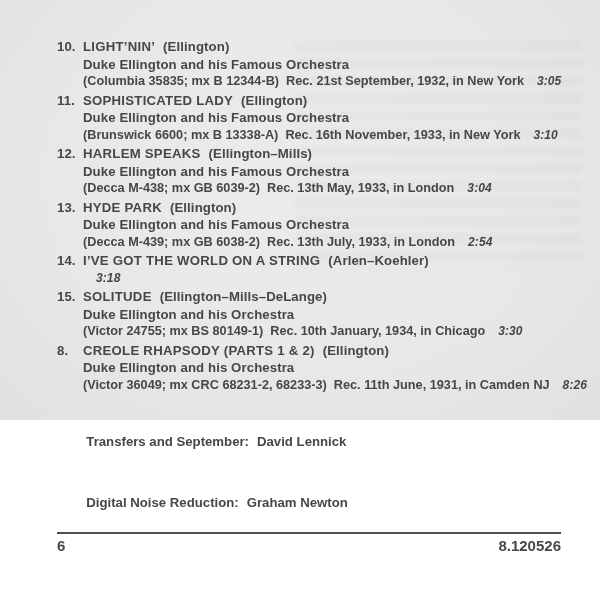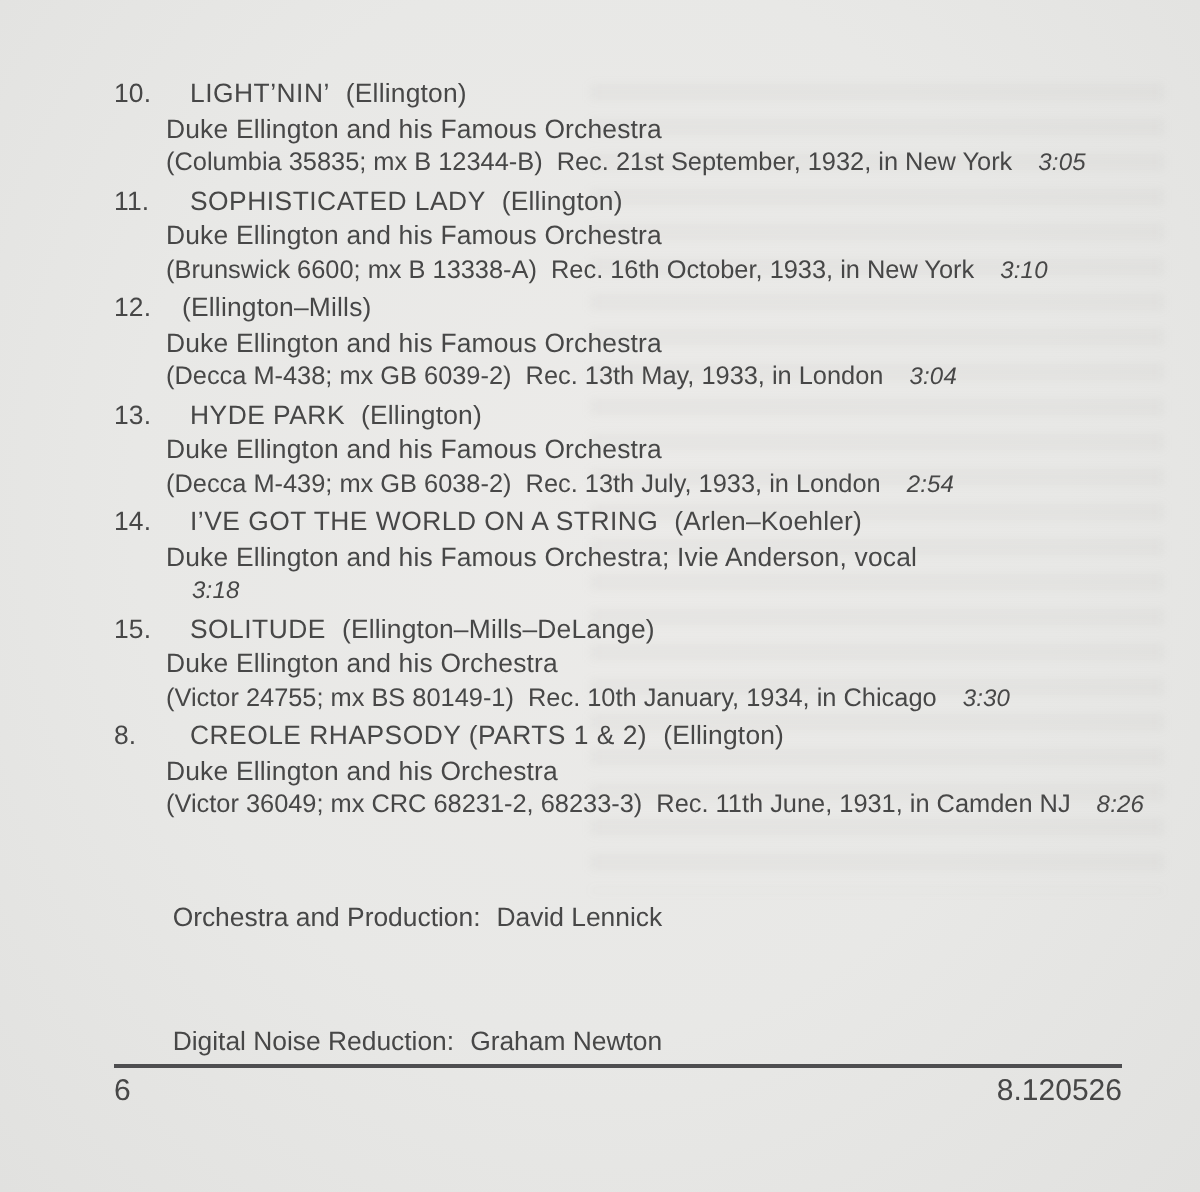"10." .page { font-weight: none -> bold; height: 596px -> 420px }
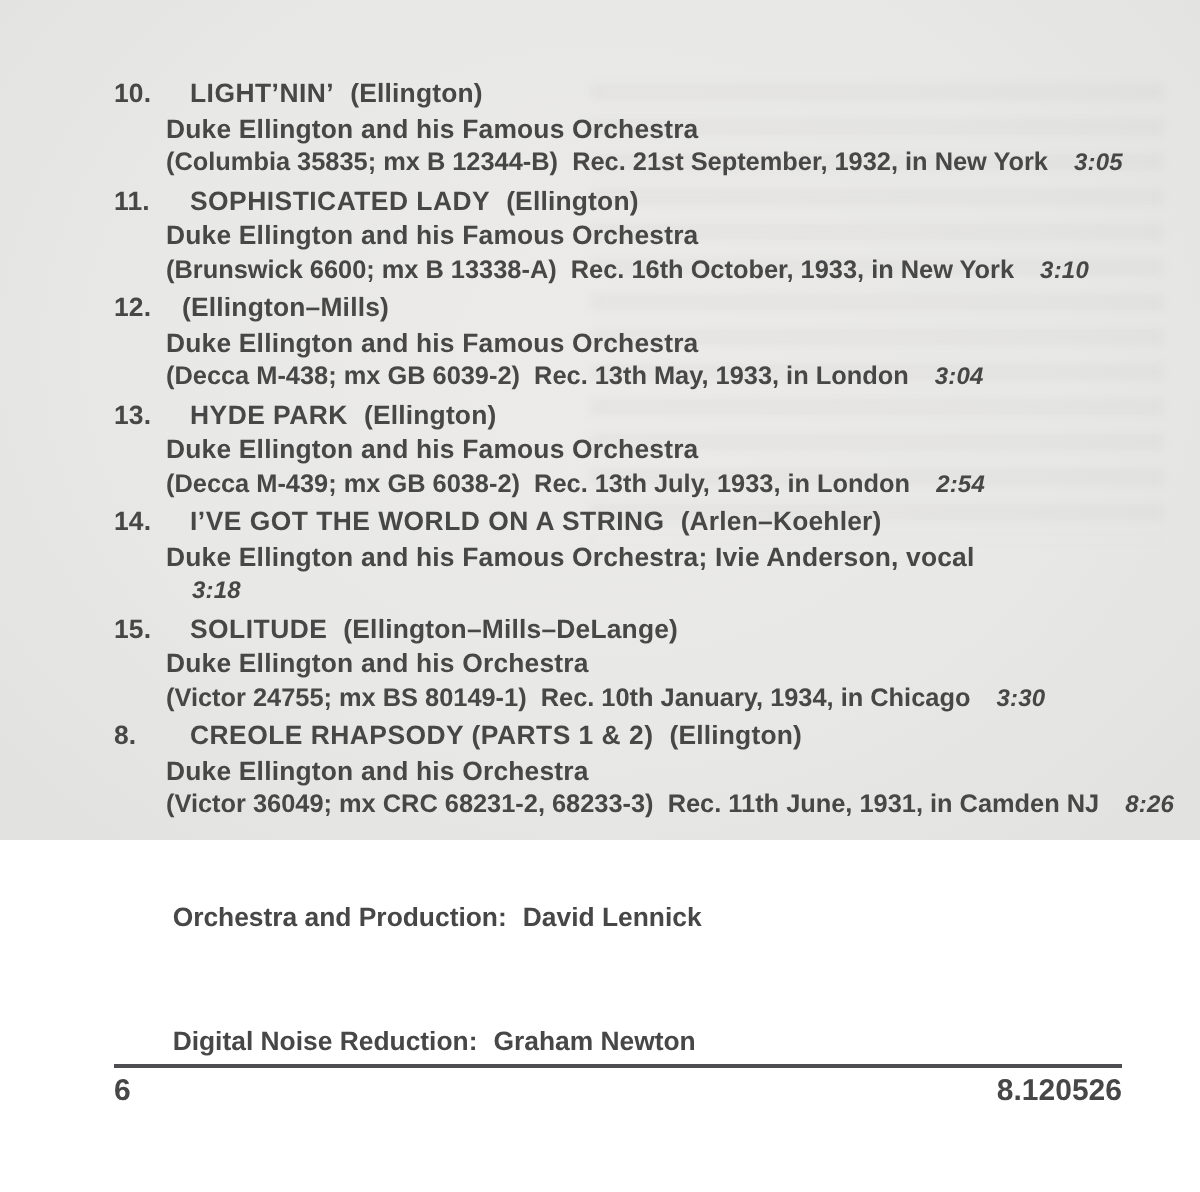"LIGHT’NIN’" .title { margin-left: 12px -> none }
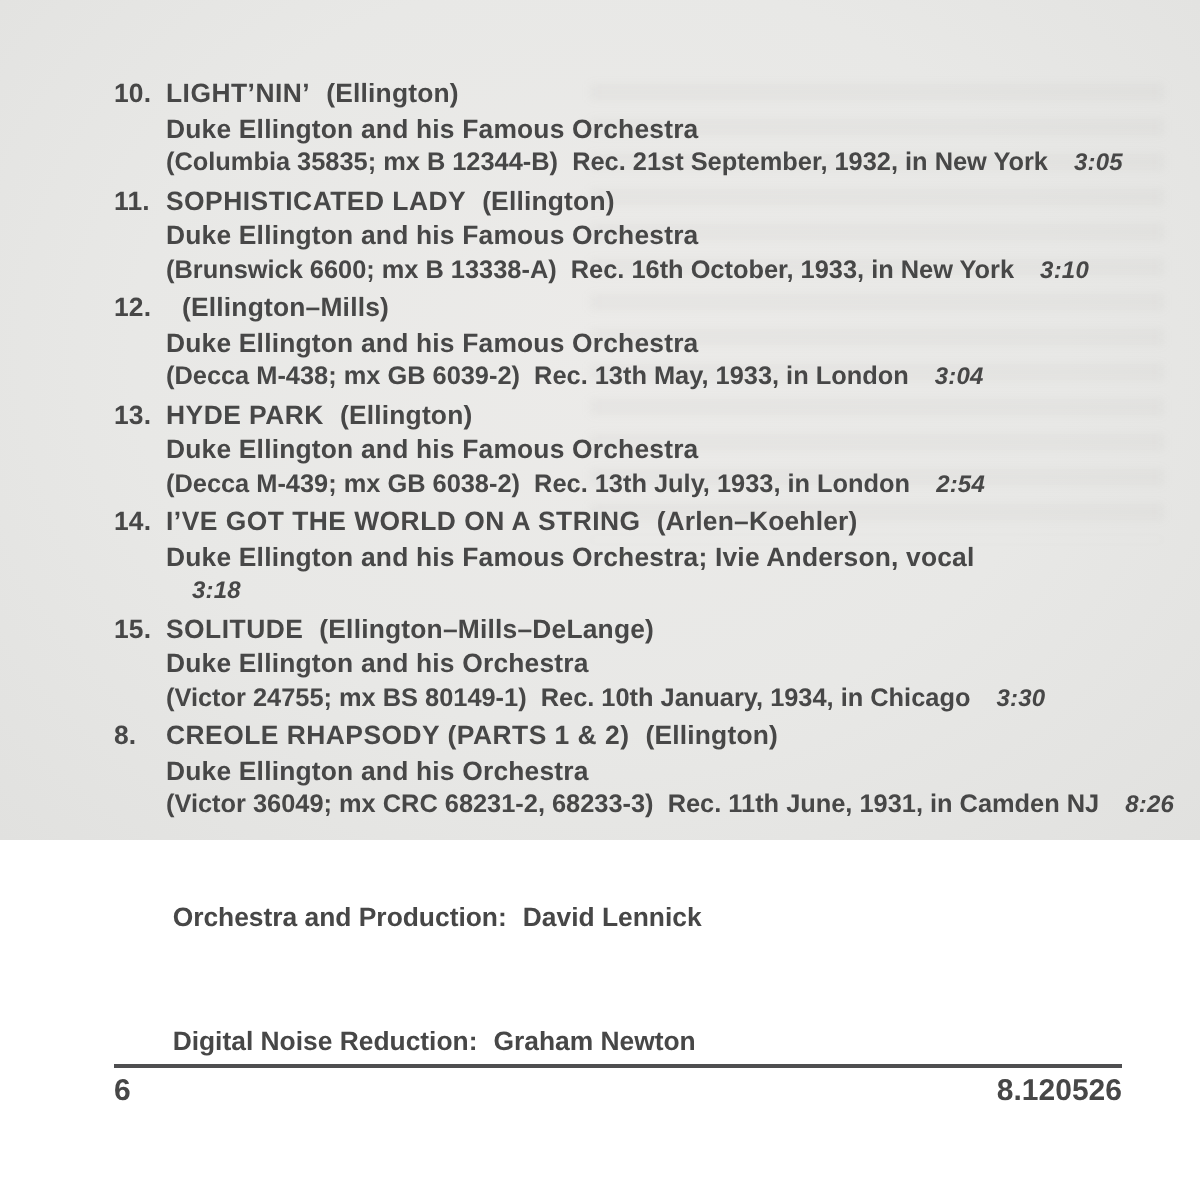"(Brunswick 6600; mx B 13338-A)" span.details { text: October -> November }
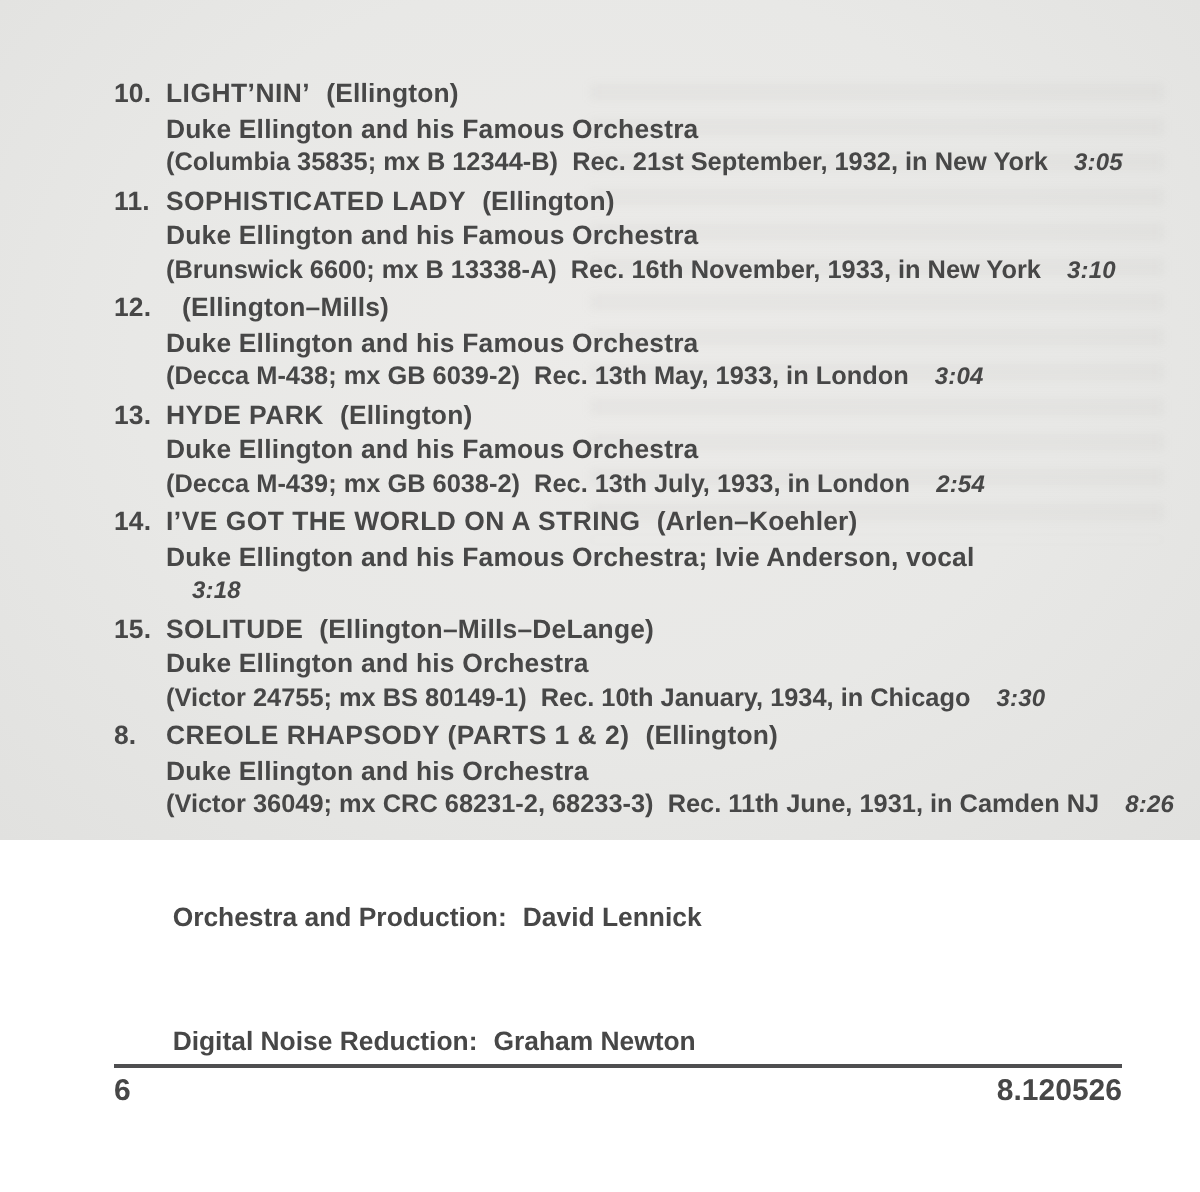"HARLEM SPEAKS" span.title { html: none -> <span>HARLEM SPEAKS</span> }
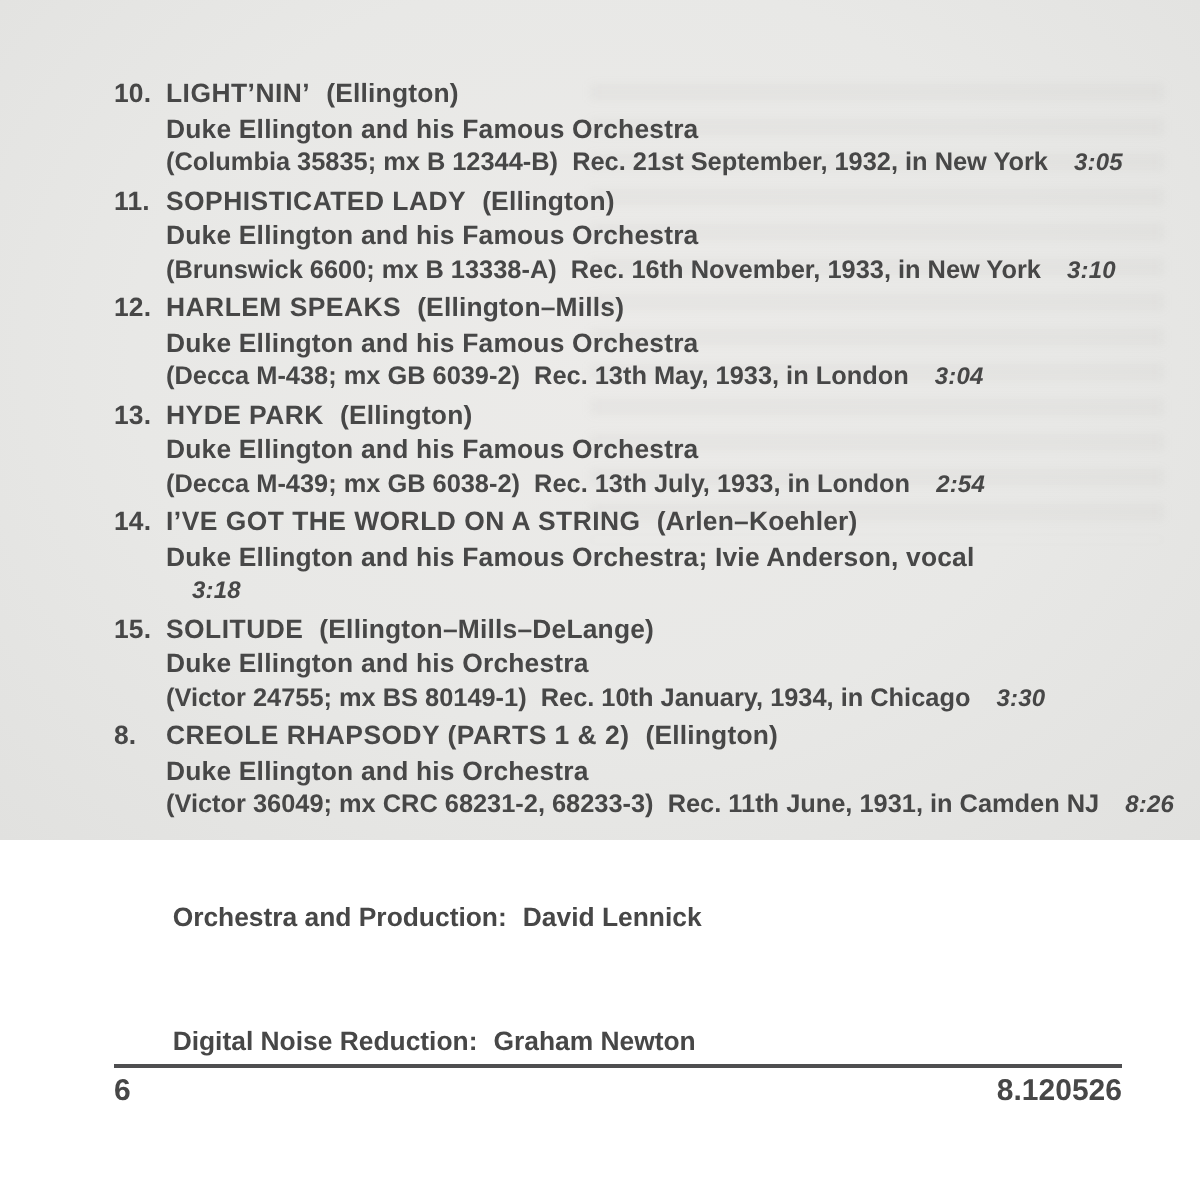"Duke Ellington and his Famous Orchestra;" div.line { html: <div>Duke Ellington and his Famous Orchestra; Ivie Anderson, vocal</div> -> none }
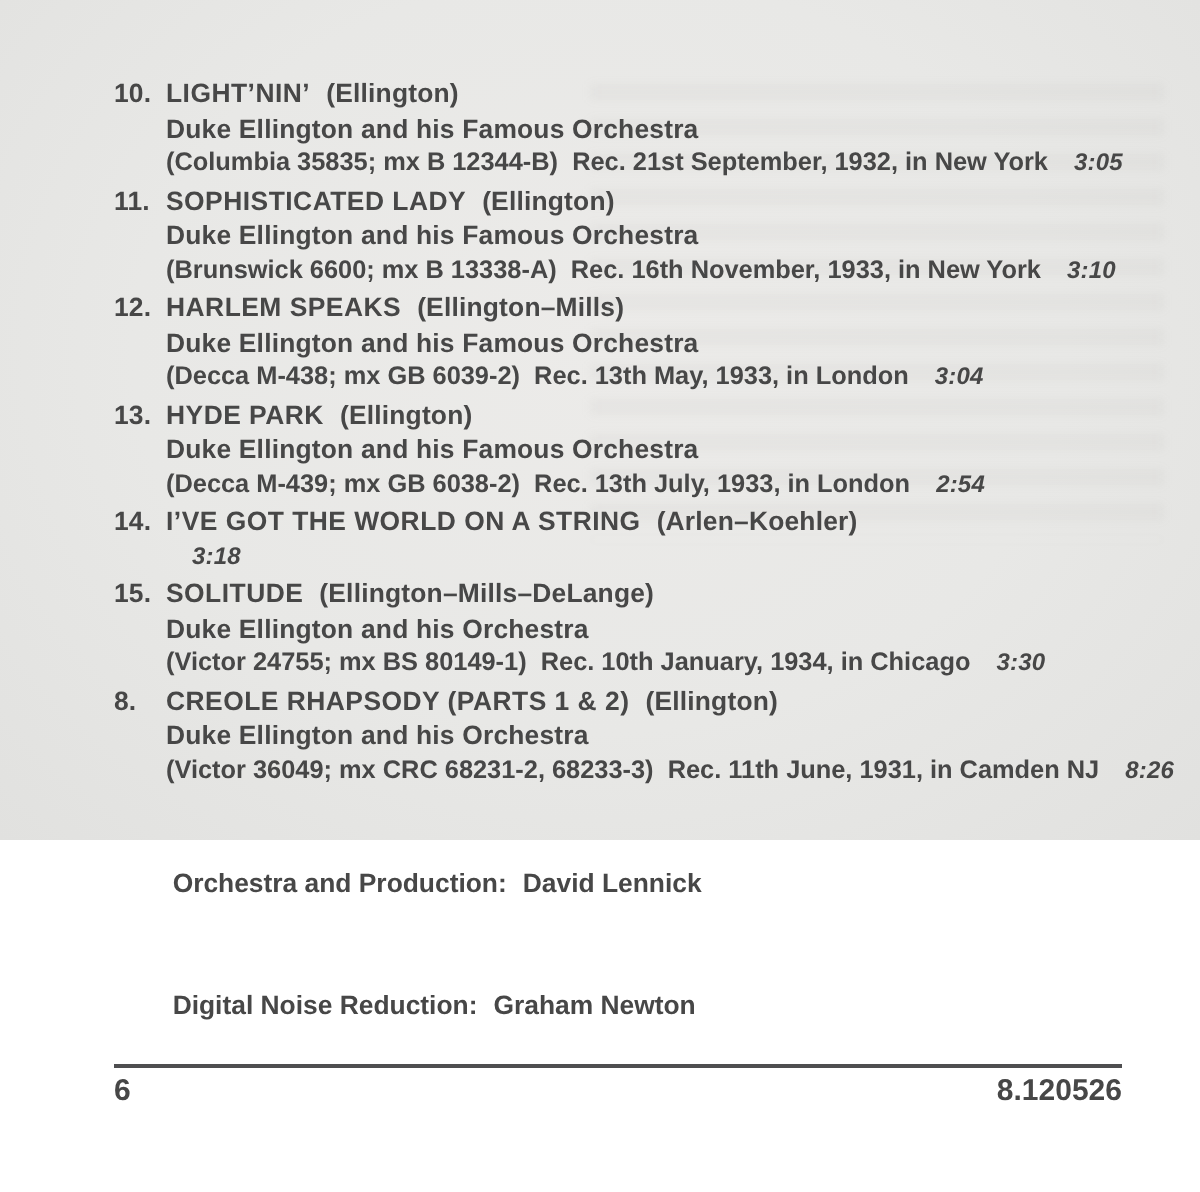"Orchestra and Production:" span { text: Orchestra and Production -> Transfers and September }
